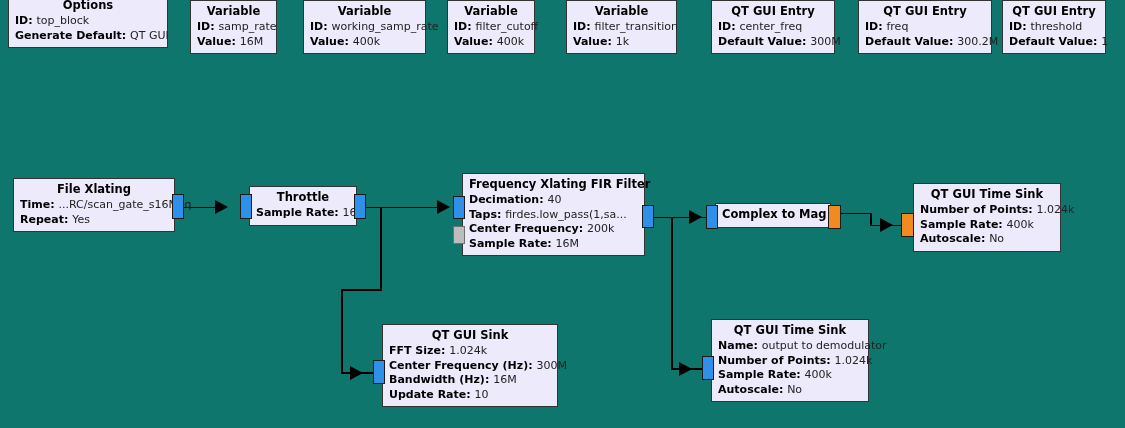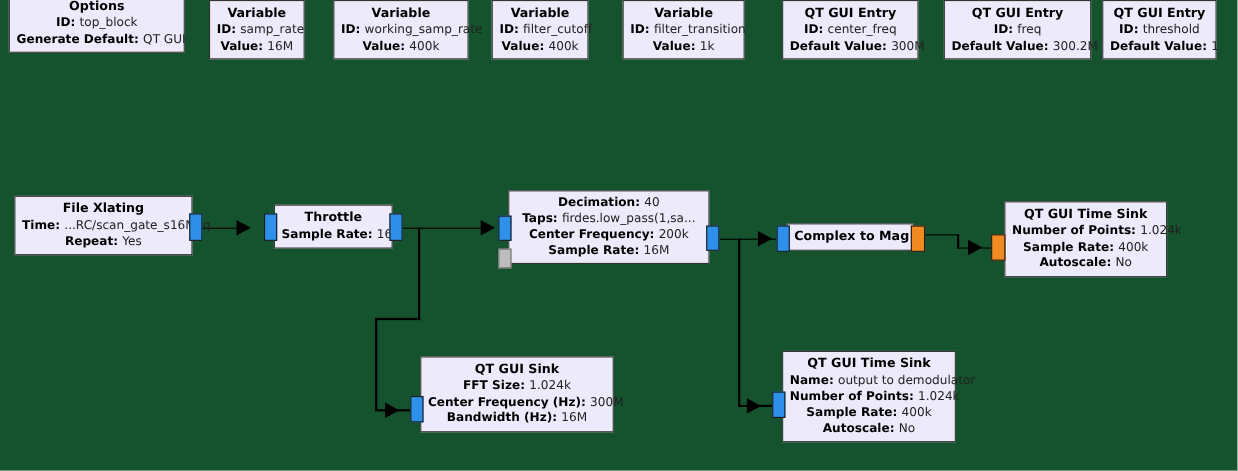"Options" #canvas { background: #14532d -> #0f766e }
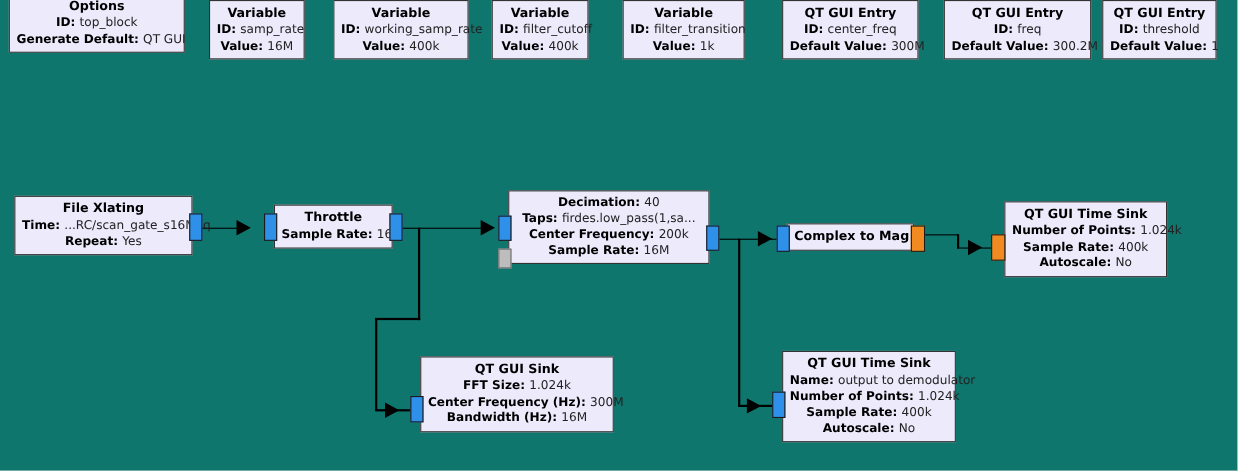"ID: top_block" .block .row { text-align: center -> left }
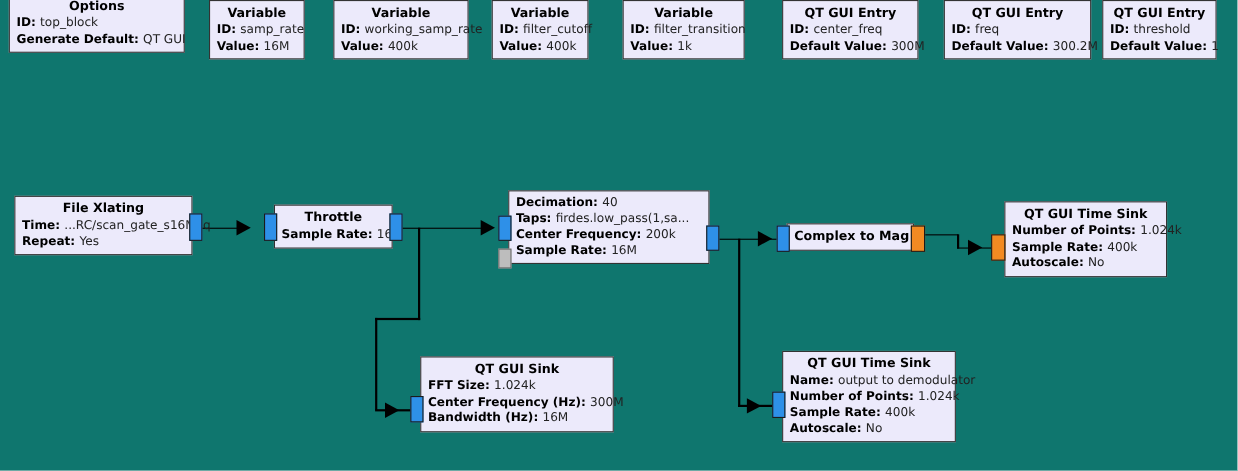"Frequency Xlating FIR Filter" div.title { html: none -> <div>Frequency Xlating FIR Filter</div> }
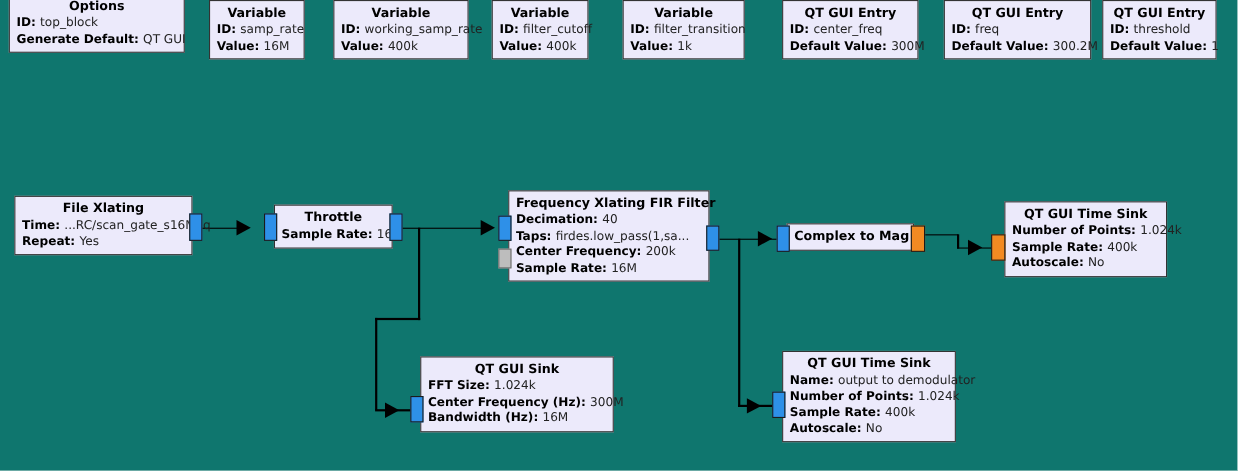"Update Rate: 10" div.row { html: none -> <div> <span>Update Rate:</span> <span>10</span> </div> }
